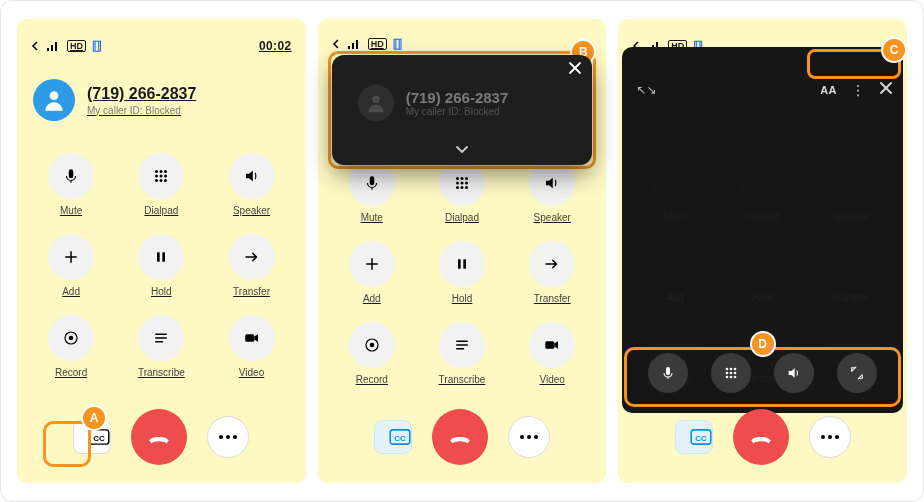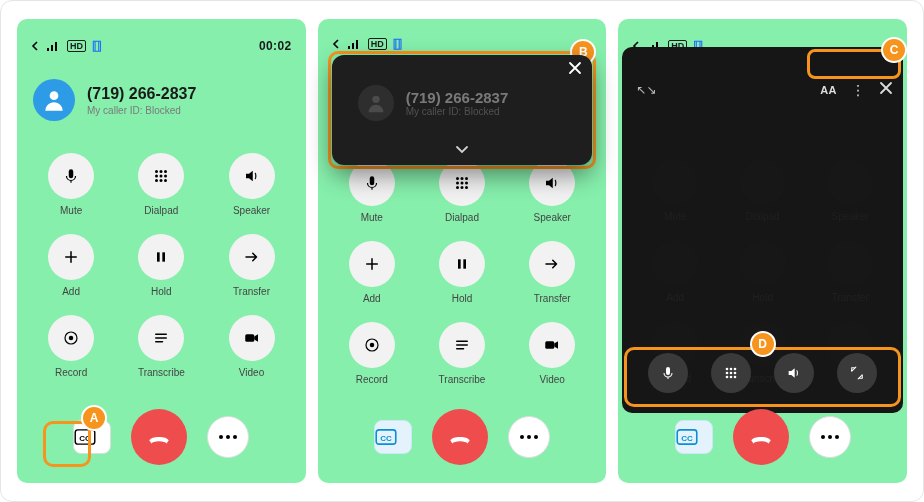"HD" .phone { background: #86efac -> #fef9c3; text-decoration: none -> underline }
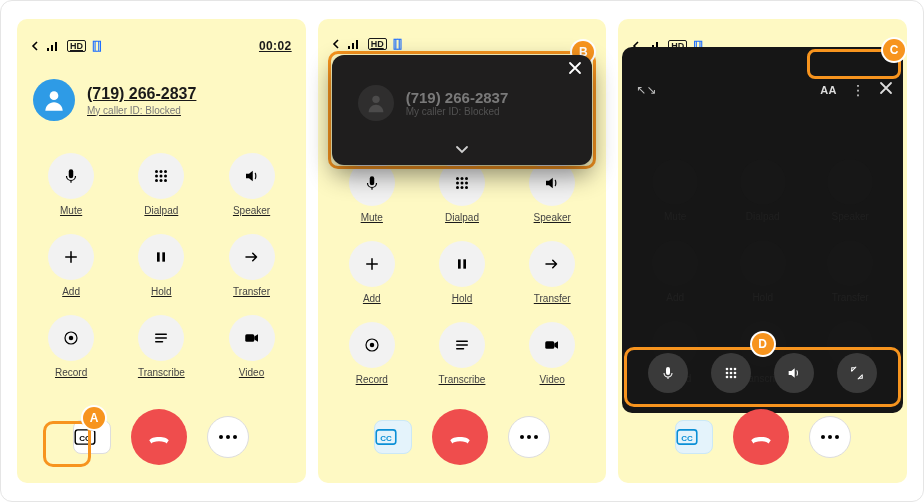"CC" .cc { justify-content: flex-start -> flex-end }
